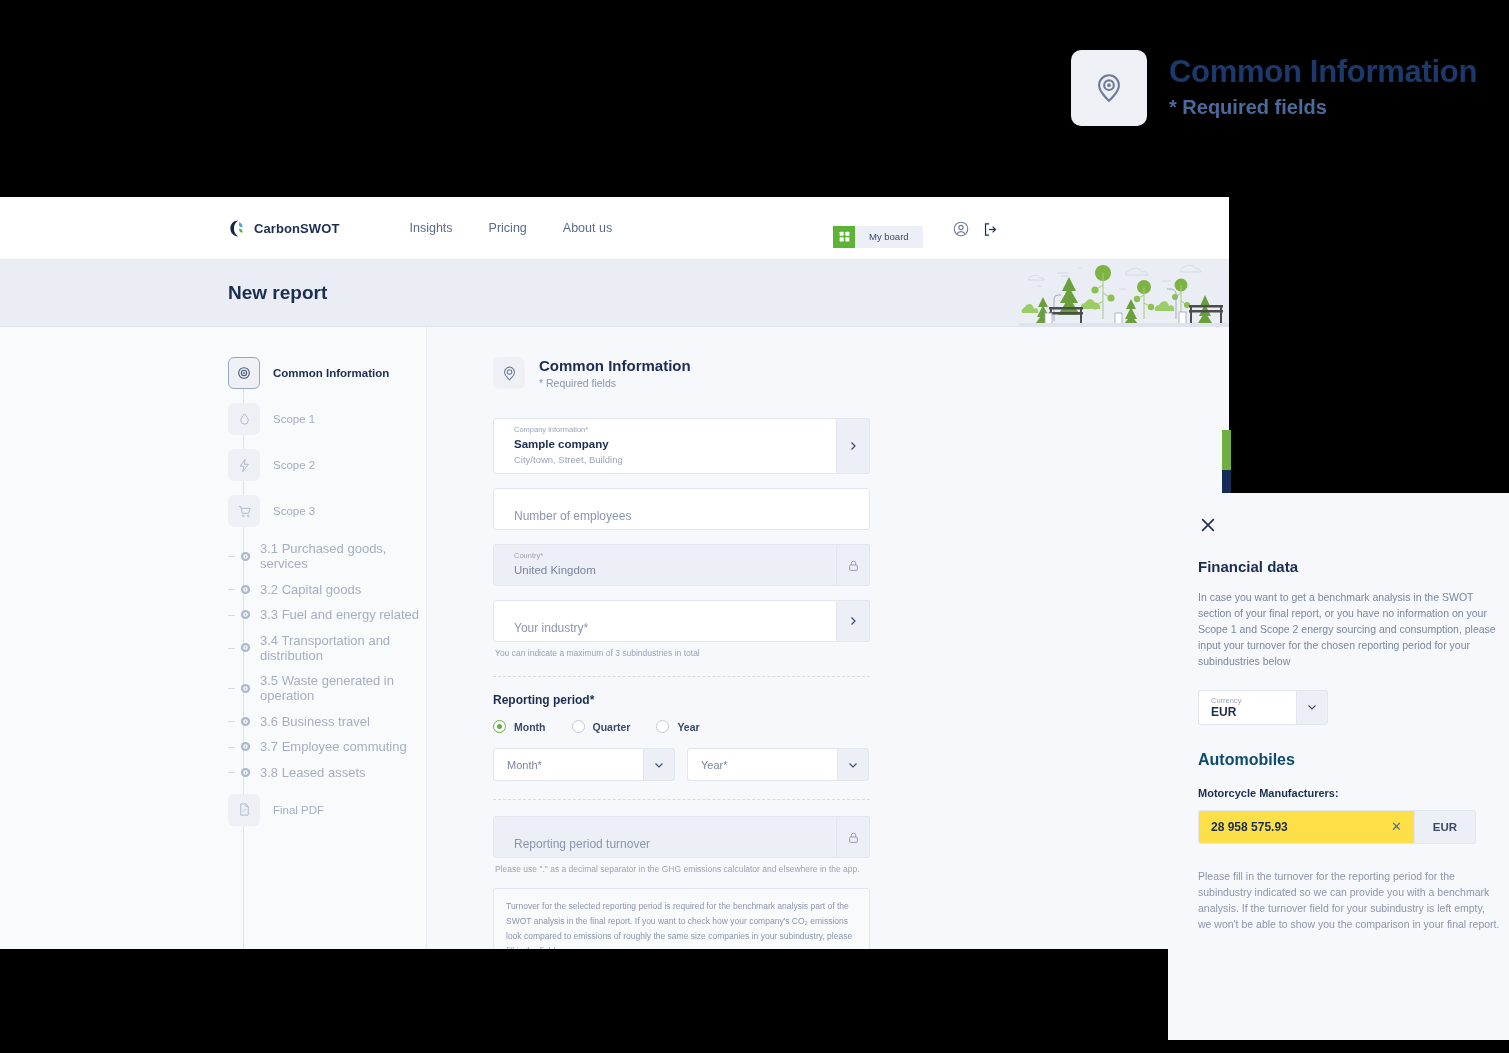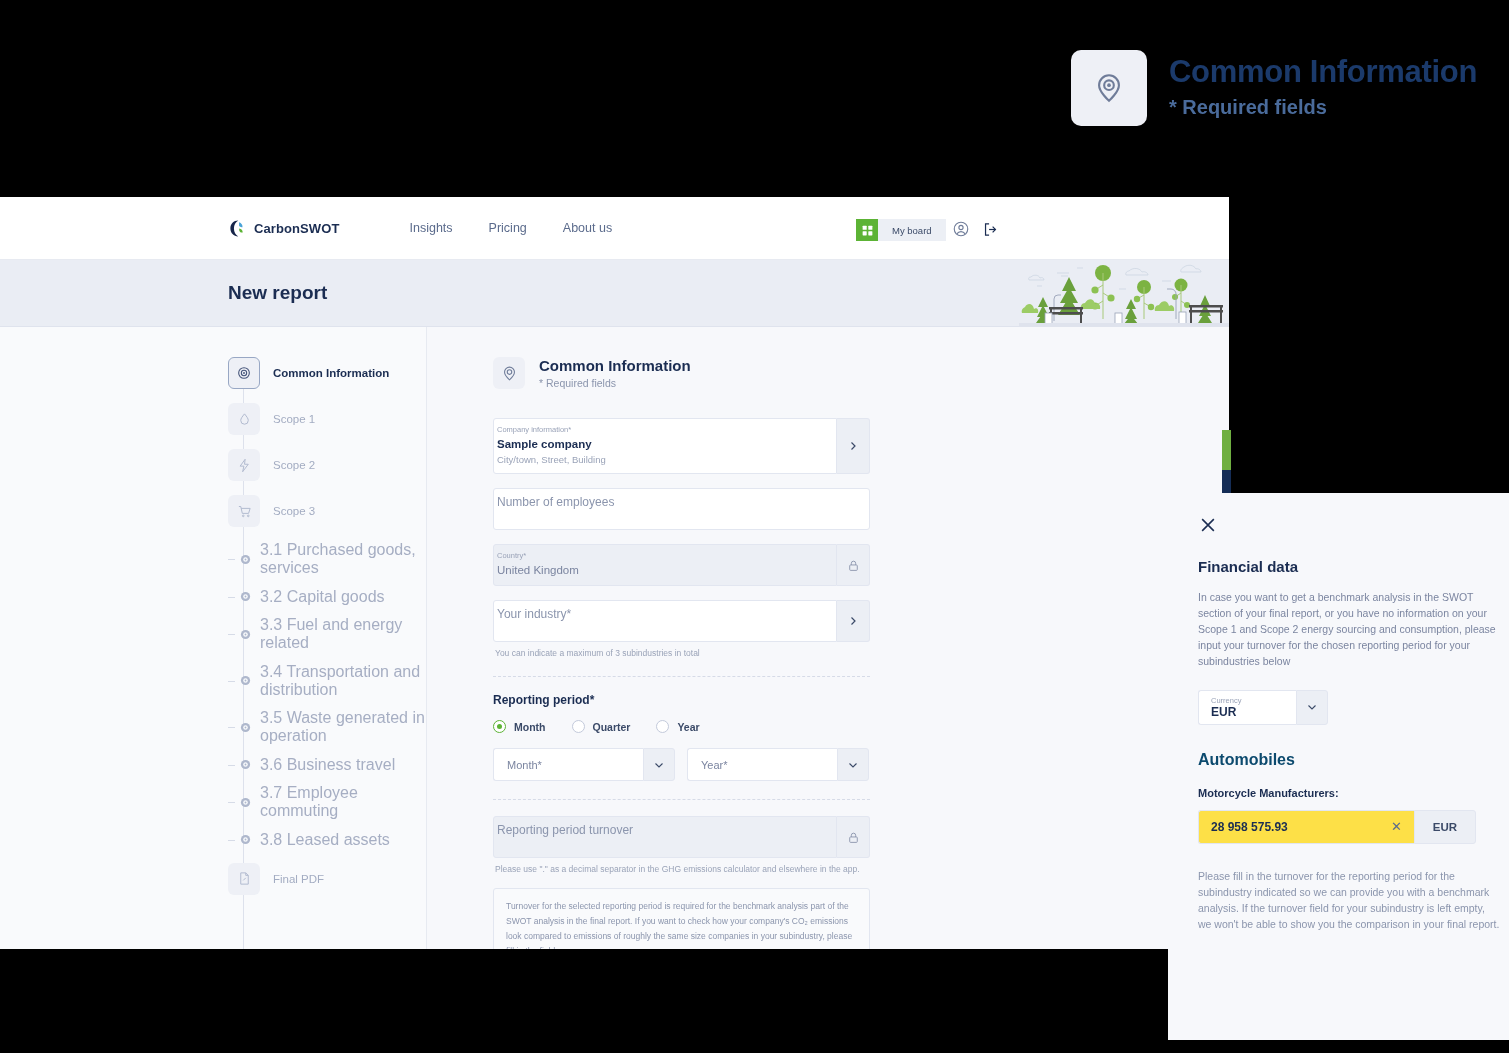"My board" .myboard { align-items: none -> center; left: 856px -> 833px }
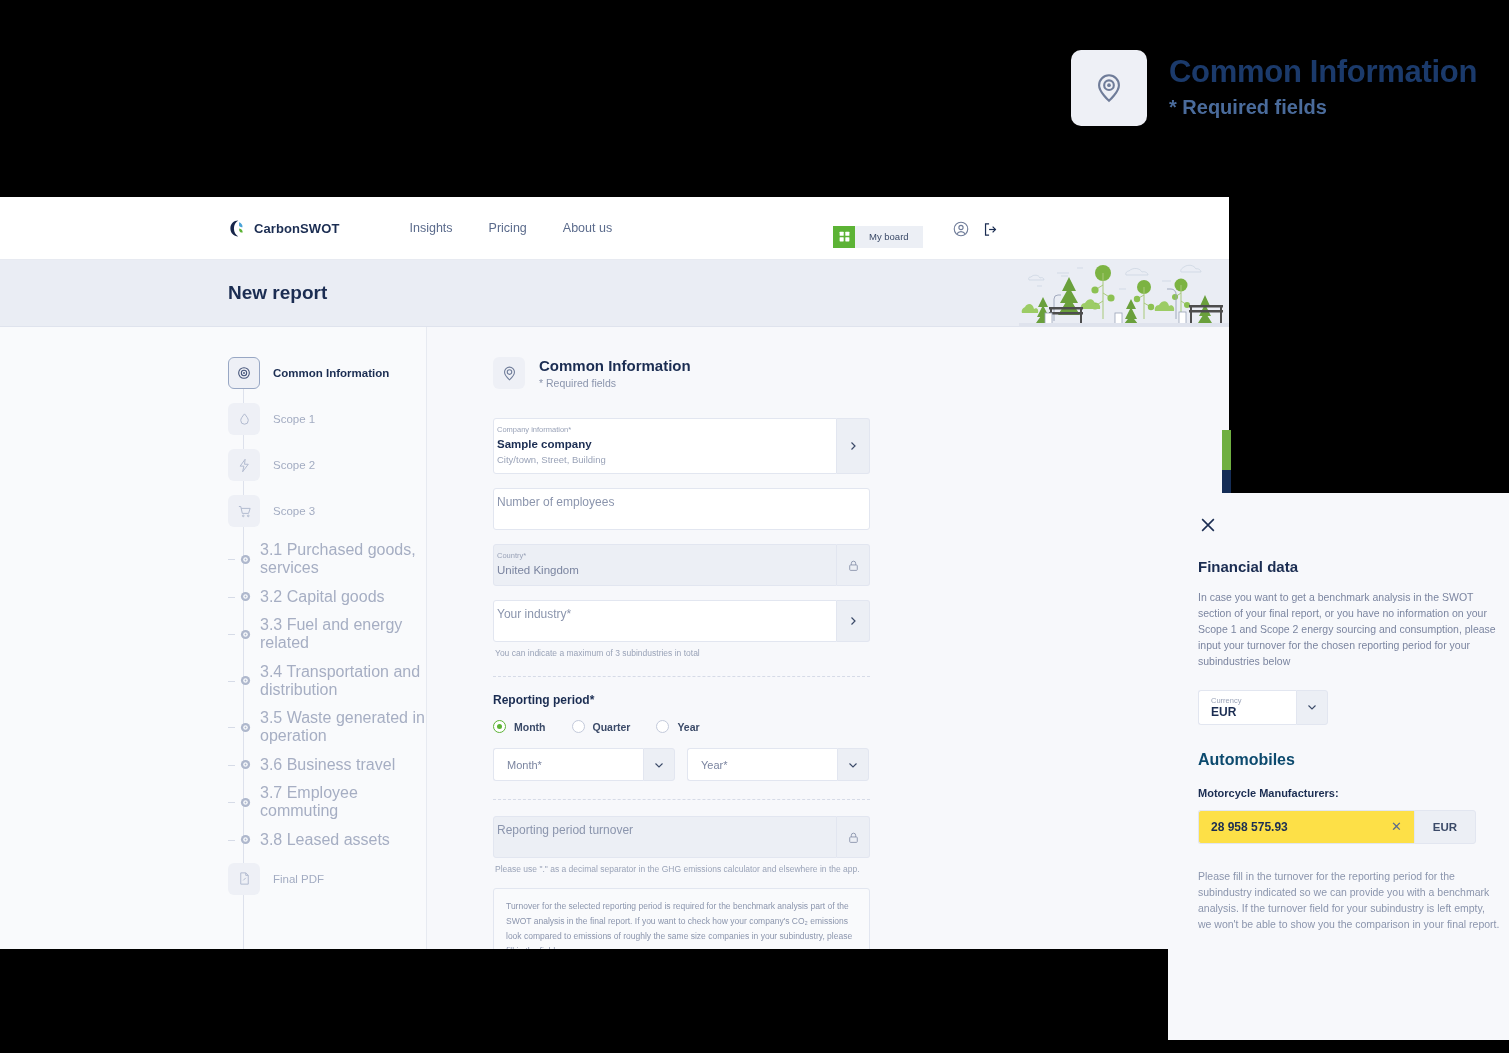"Company information*" .field { justify-content: space-between -> flex-end; padding: 6px 3px -> 6px 20px }
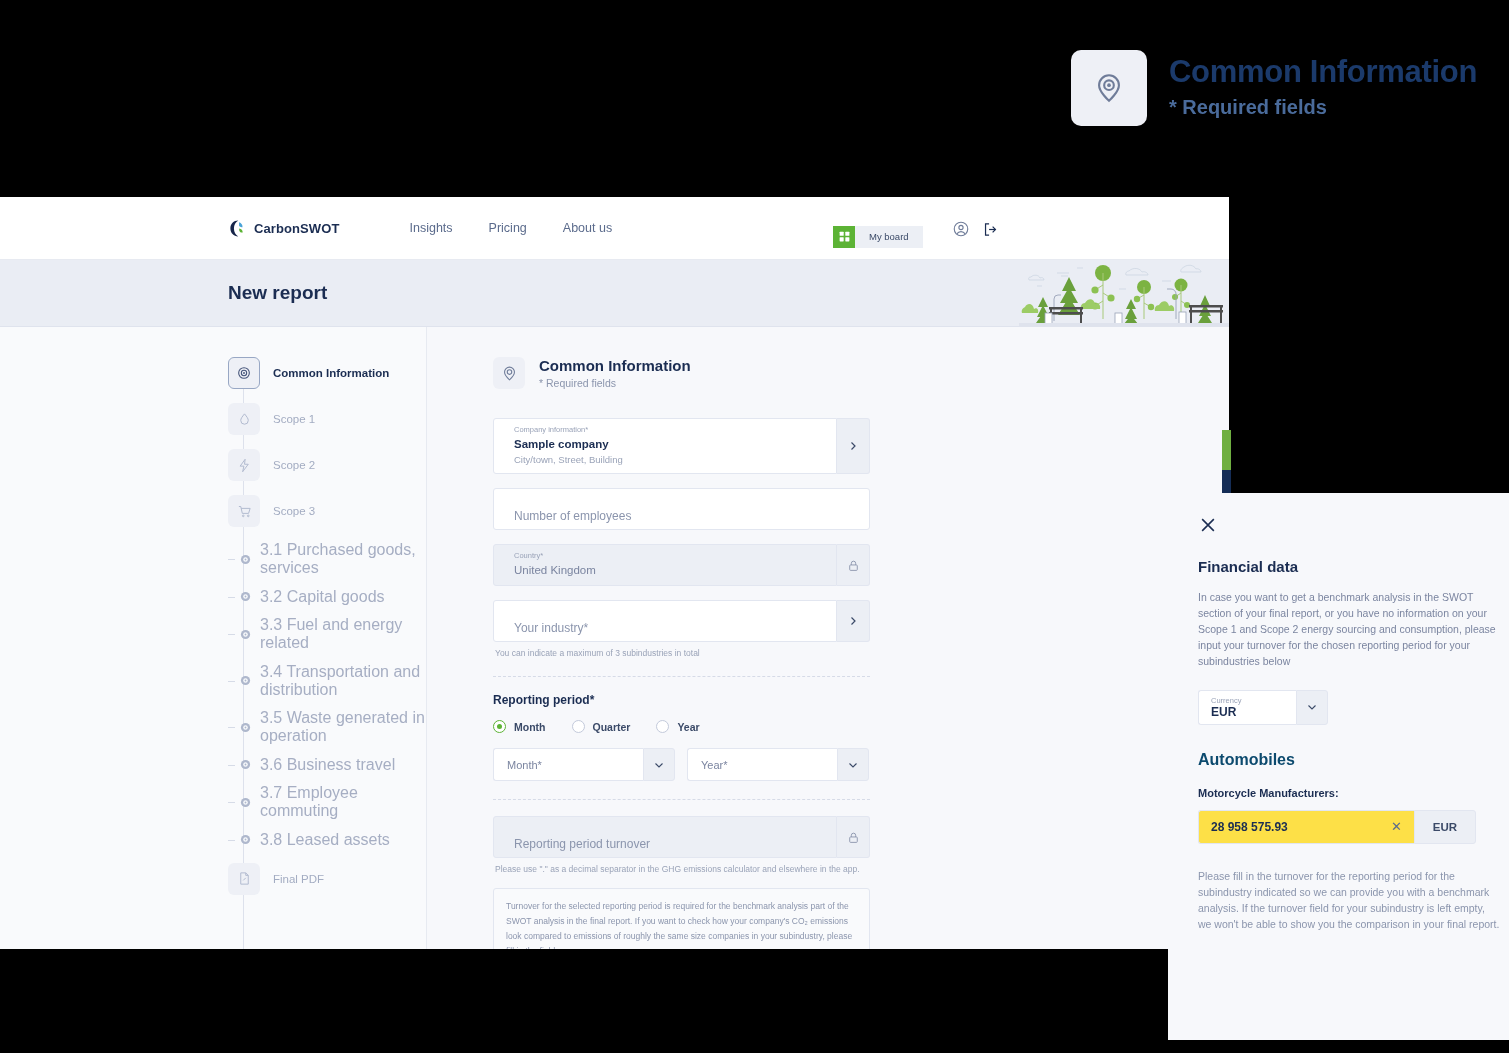"3.1 Purchased goods, services" .sub-label { font-size: 16px -> 13px }
